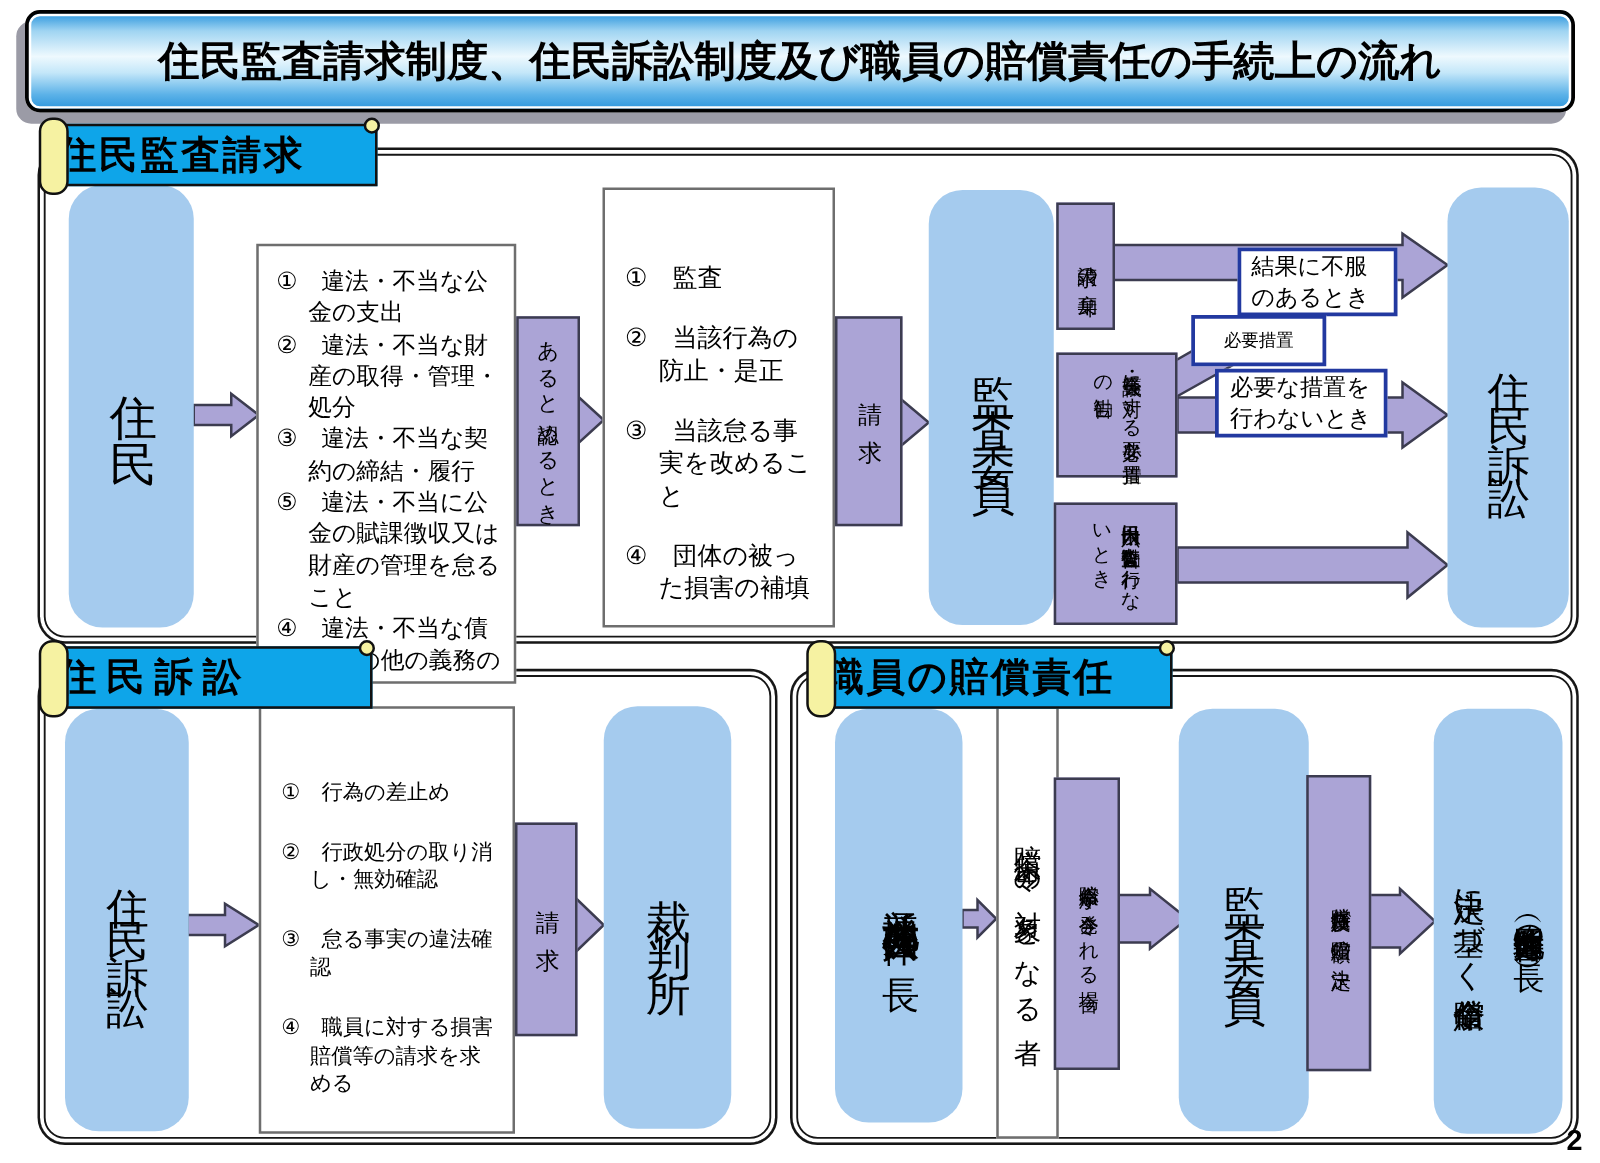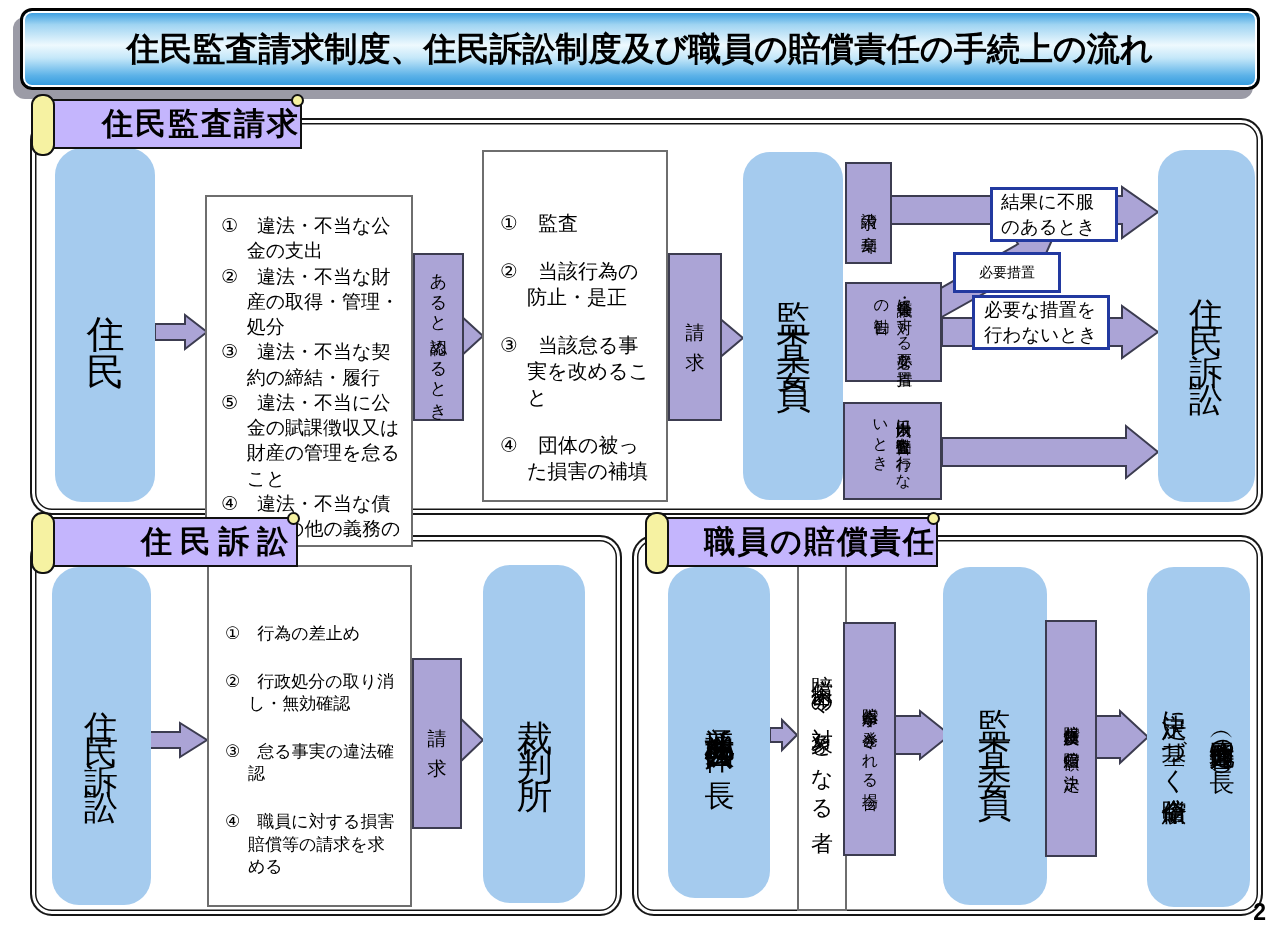"住民監査請求" .banner { background: #c4b5fd -> #0ea5e9; justify-content: flex-end -> flex-start }
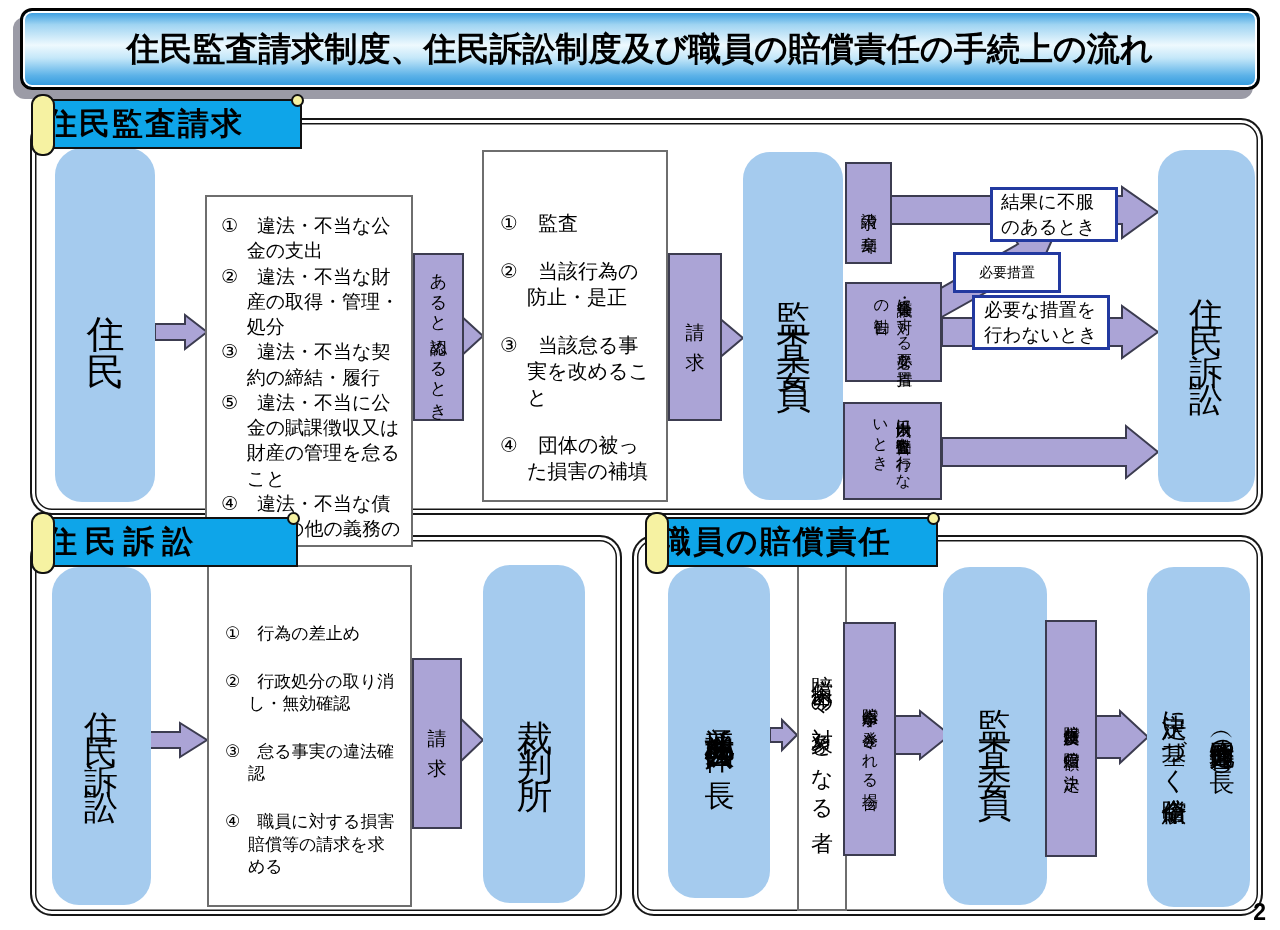"結果に不服のあるとき" div.label { top: 187px -> 198px }
